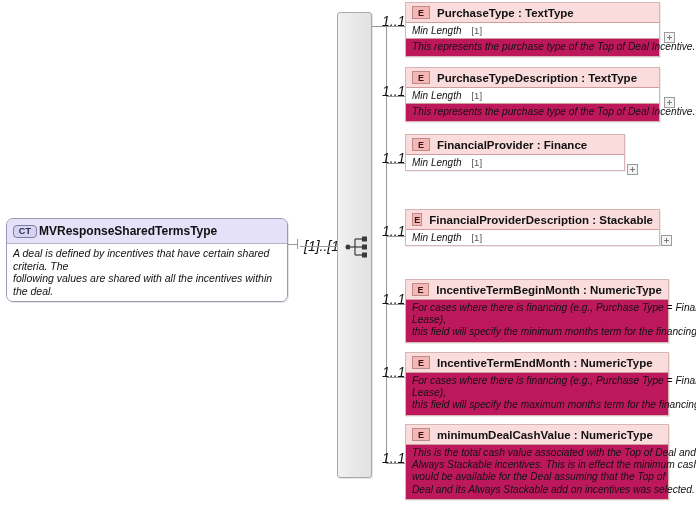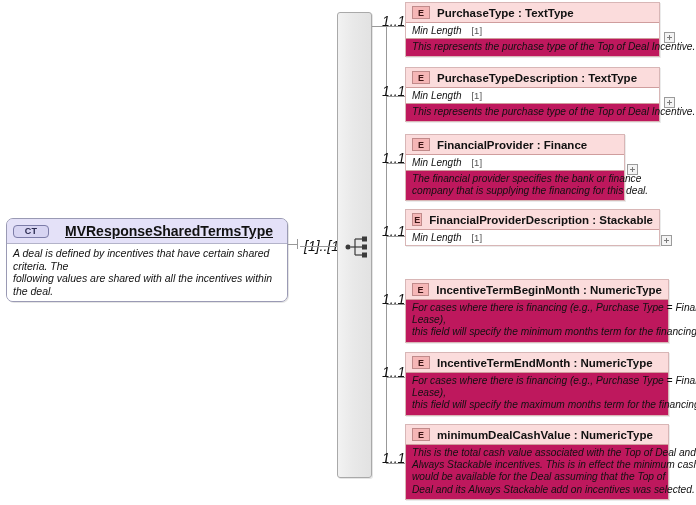"The financial provider specifies the" div.el-doc { html: <div> <div>The financial provider specifies the bank or finance</div> <div>company that is supplying the financing for this deal.</div> </div> -> none }
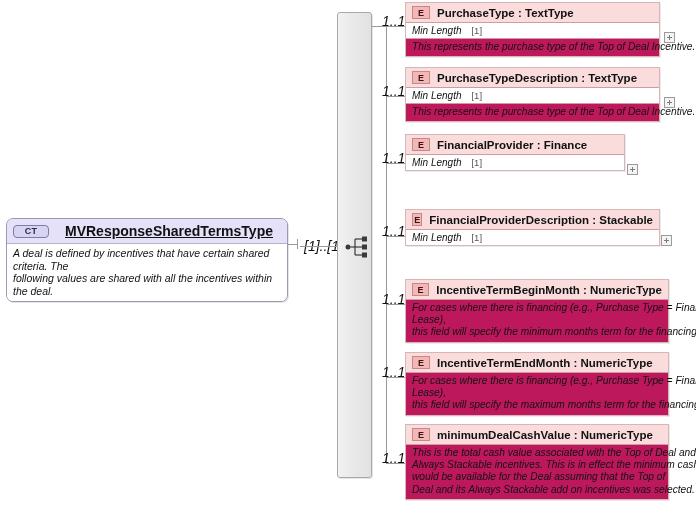"CT" .ct-badge { margin-right: 16px -> 2px; width: 36px -> 24px }
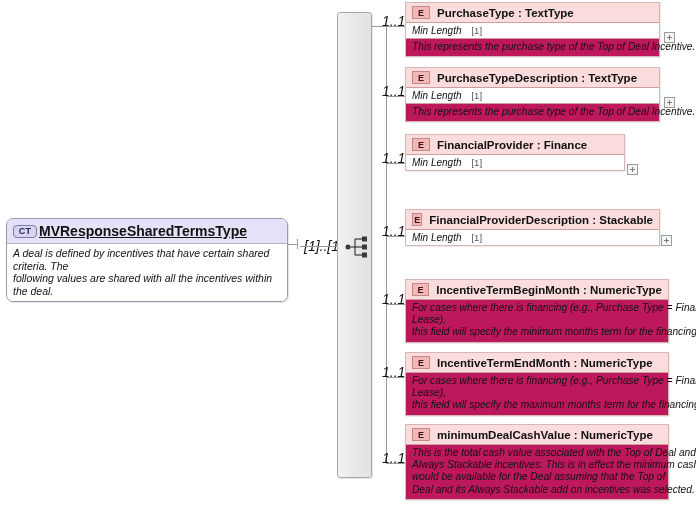"MVResponseSharedTermsType" .ct-title { font-size: 14px -> 12px; text-decoration: underline -> none }
